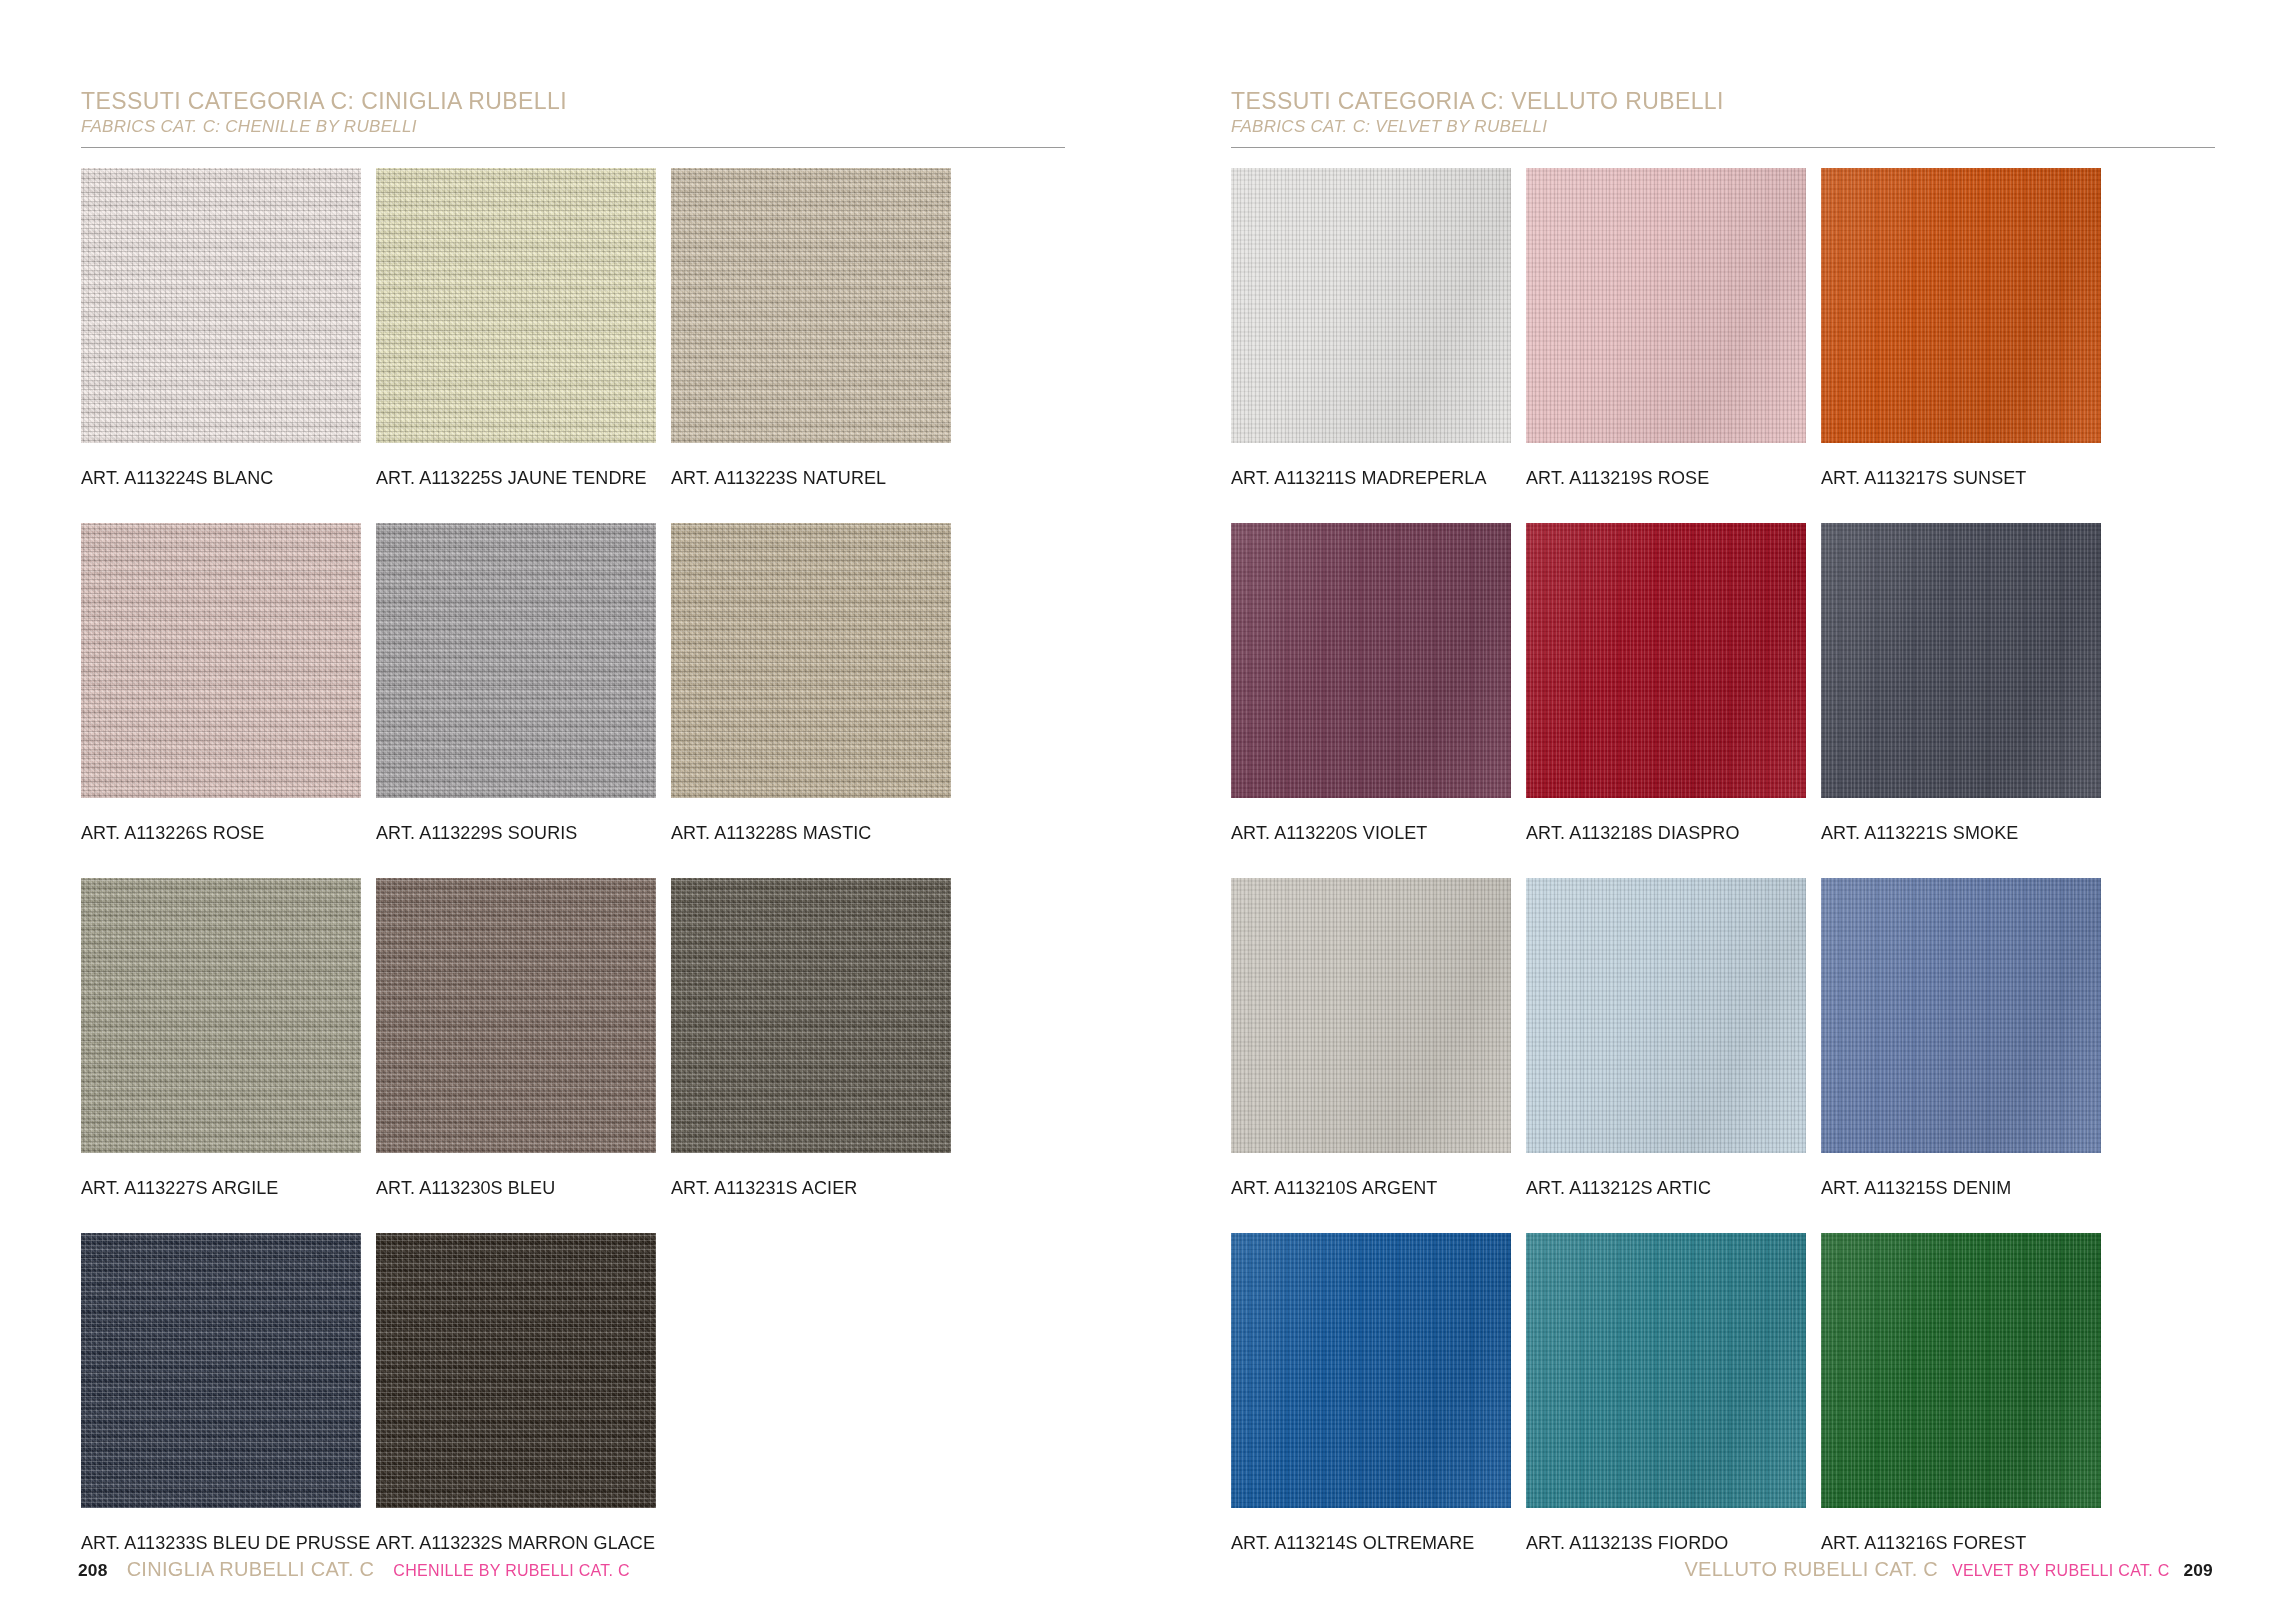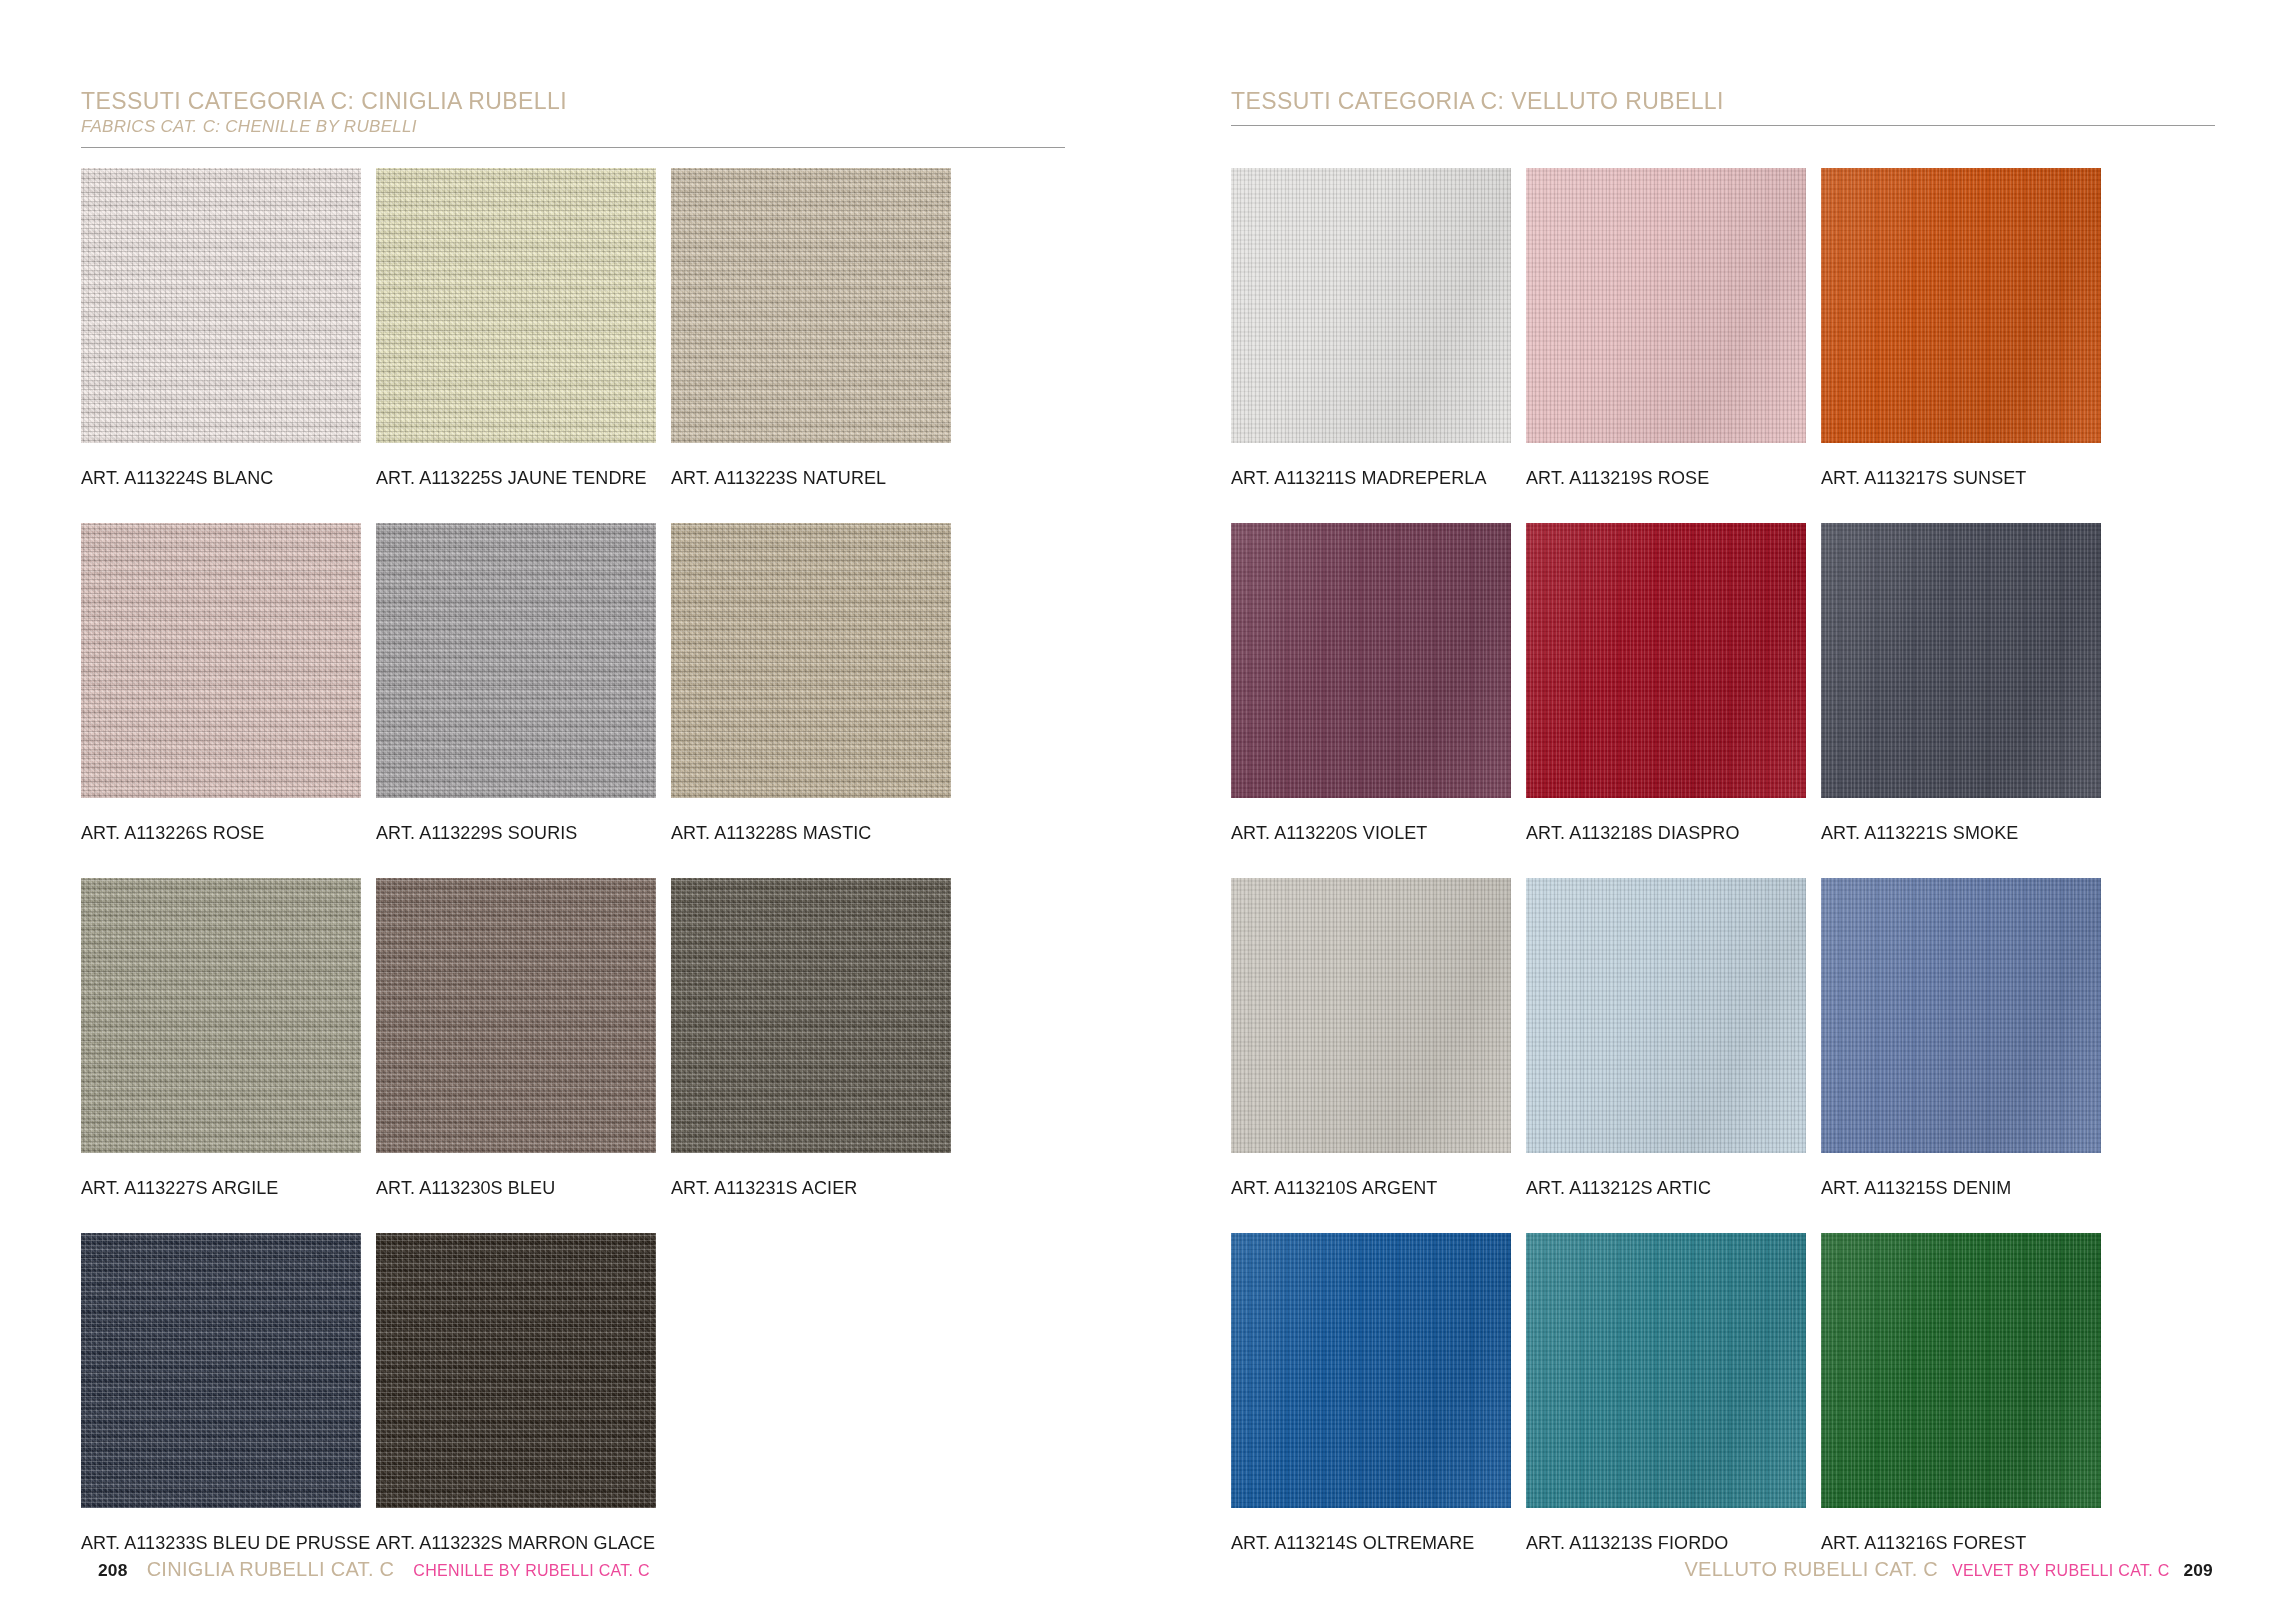"FABRICS CAT. C: VELVET BY" div.sec-title-en { html: none -> <div>FABRICS CAT. C: VELVET BY RUBELLI</div> }
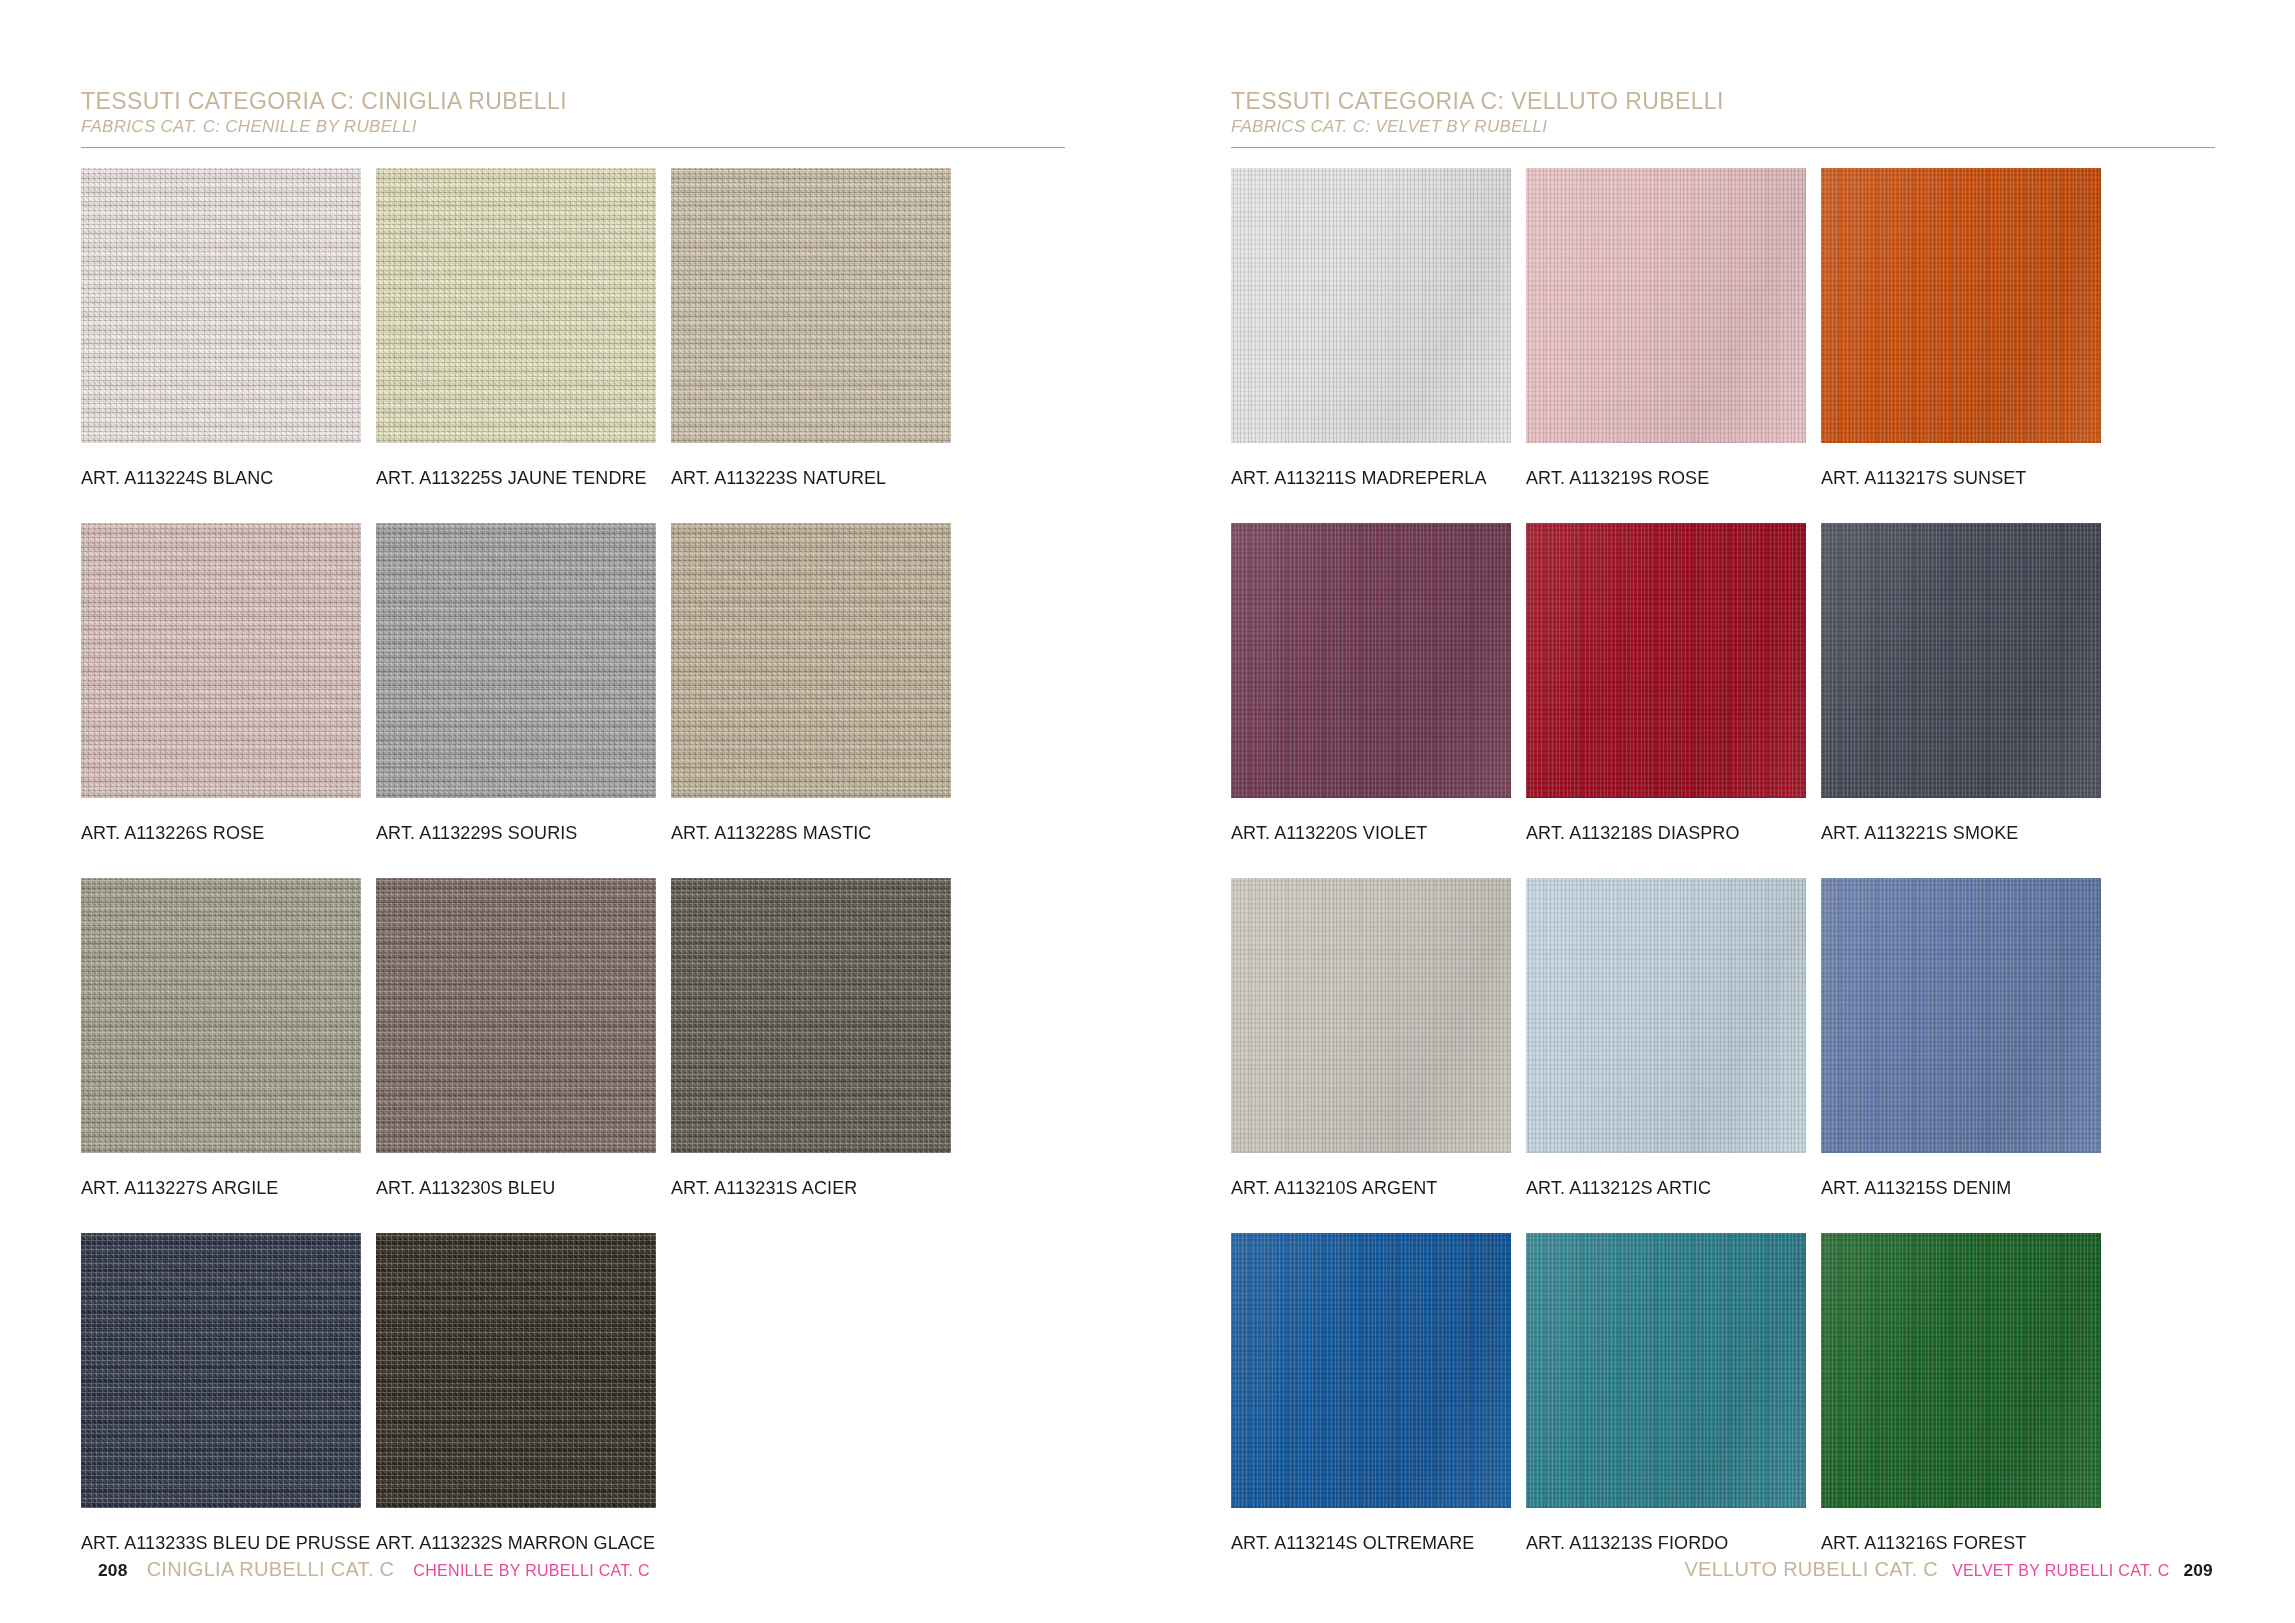"208" .page-left .footer { left: 98px -> 78px }
